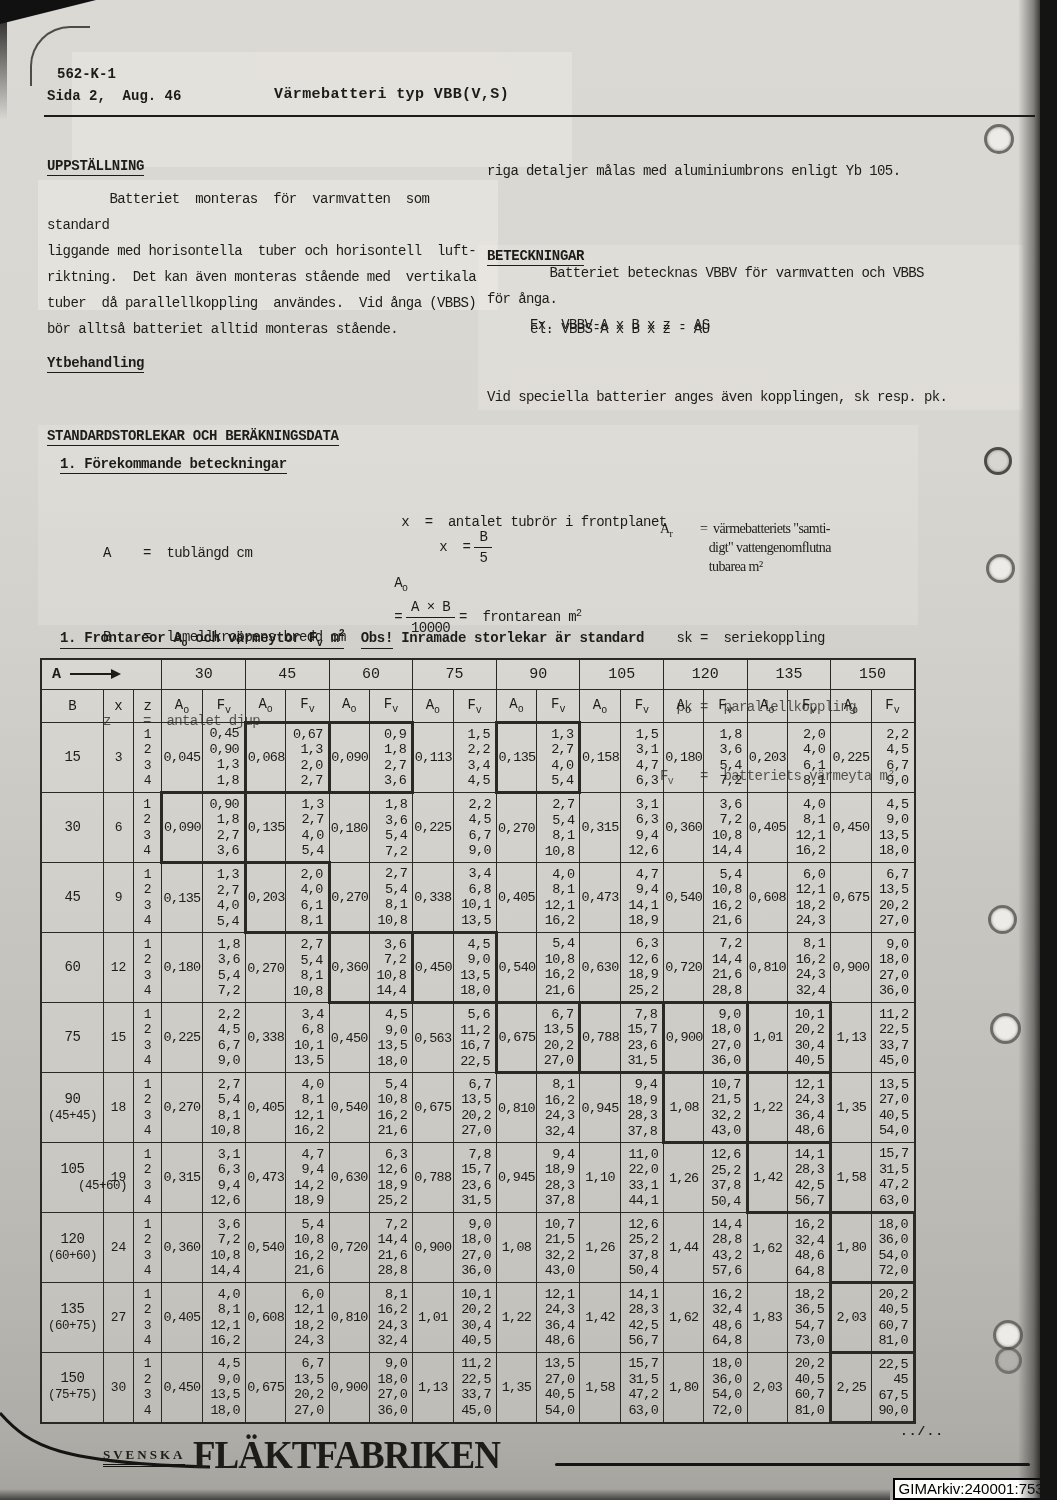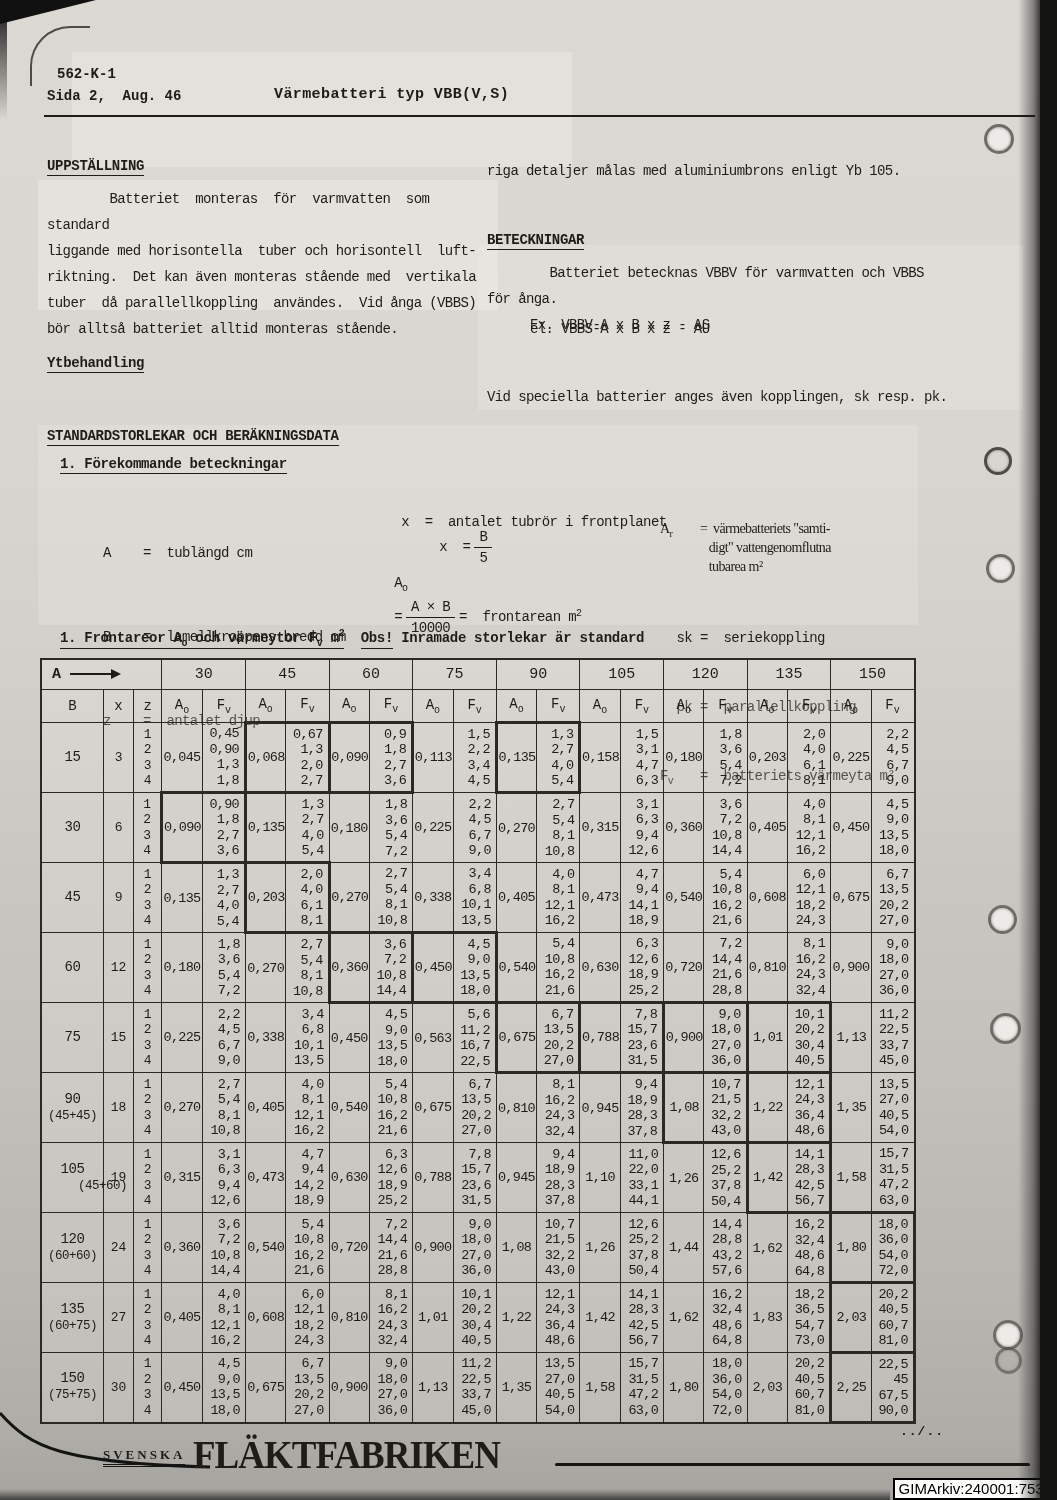"BETECKNINGAR" div.abs { top: 232px -> 248px }
